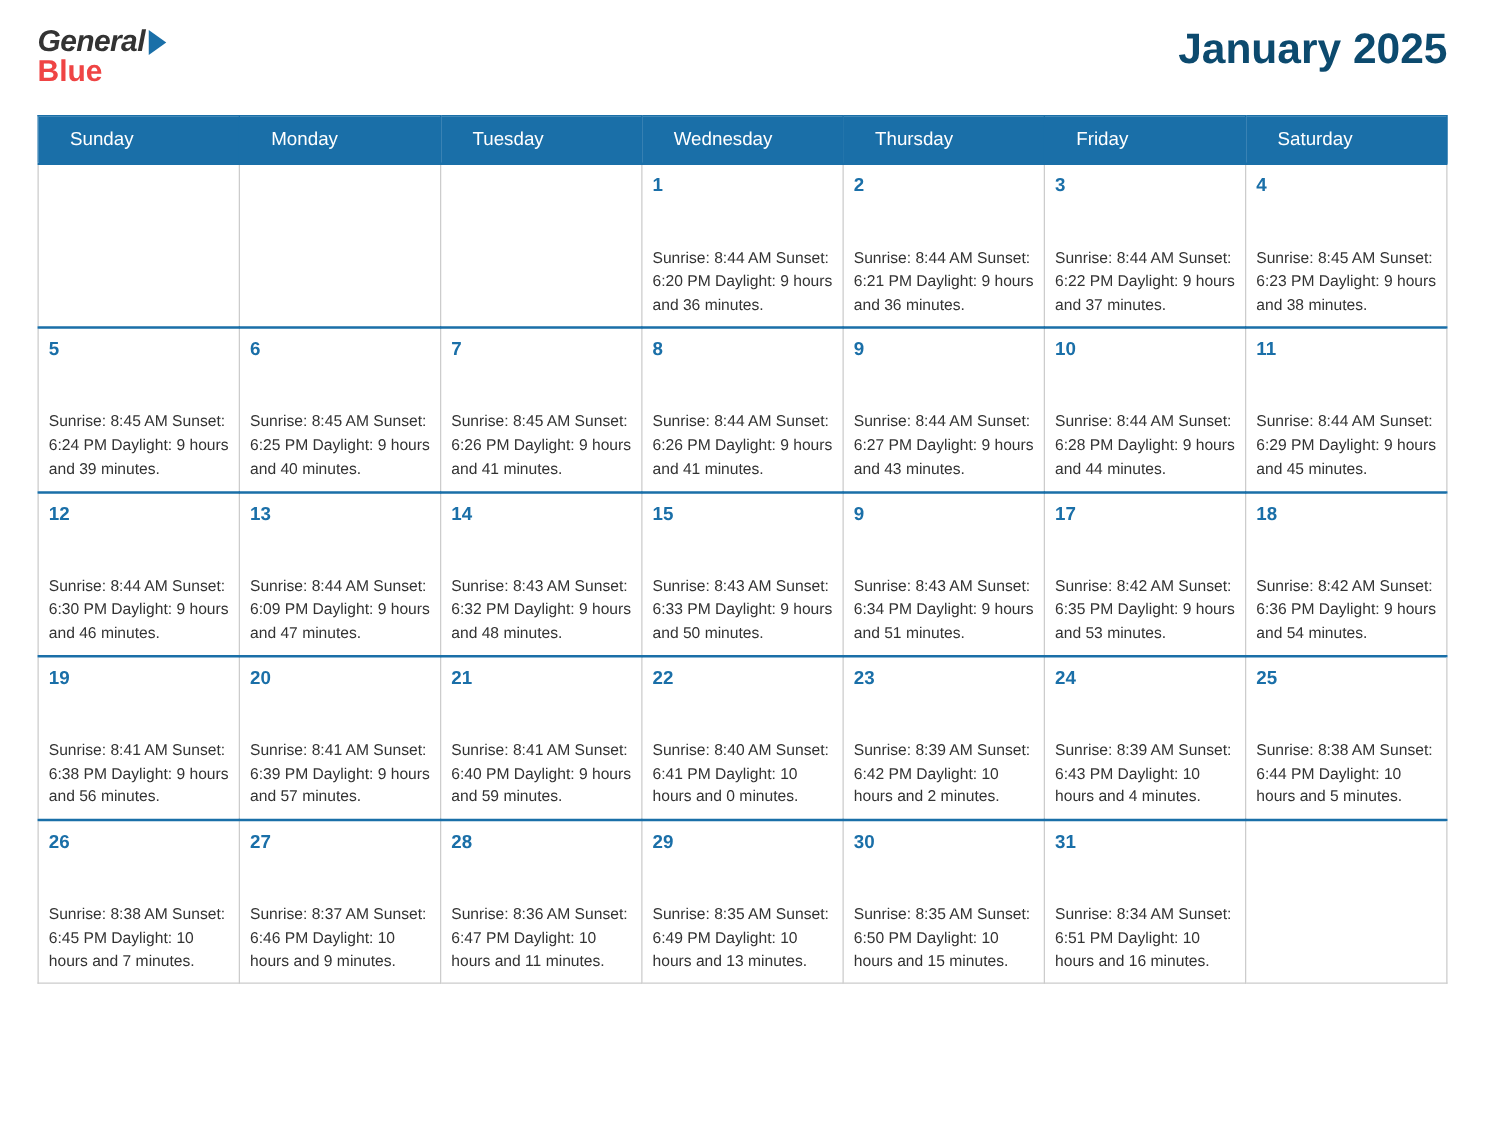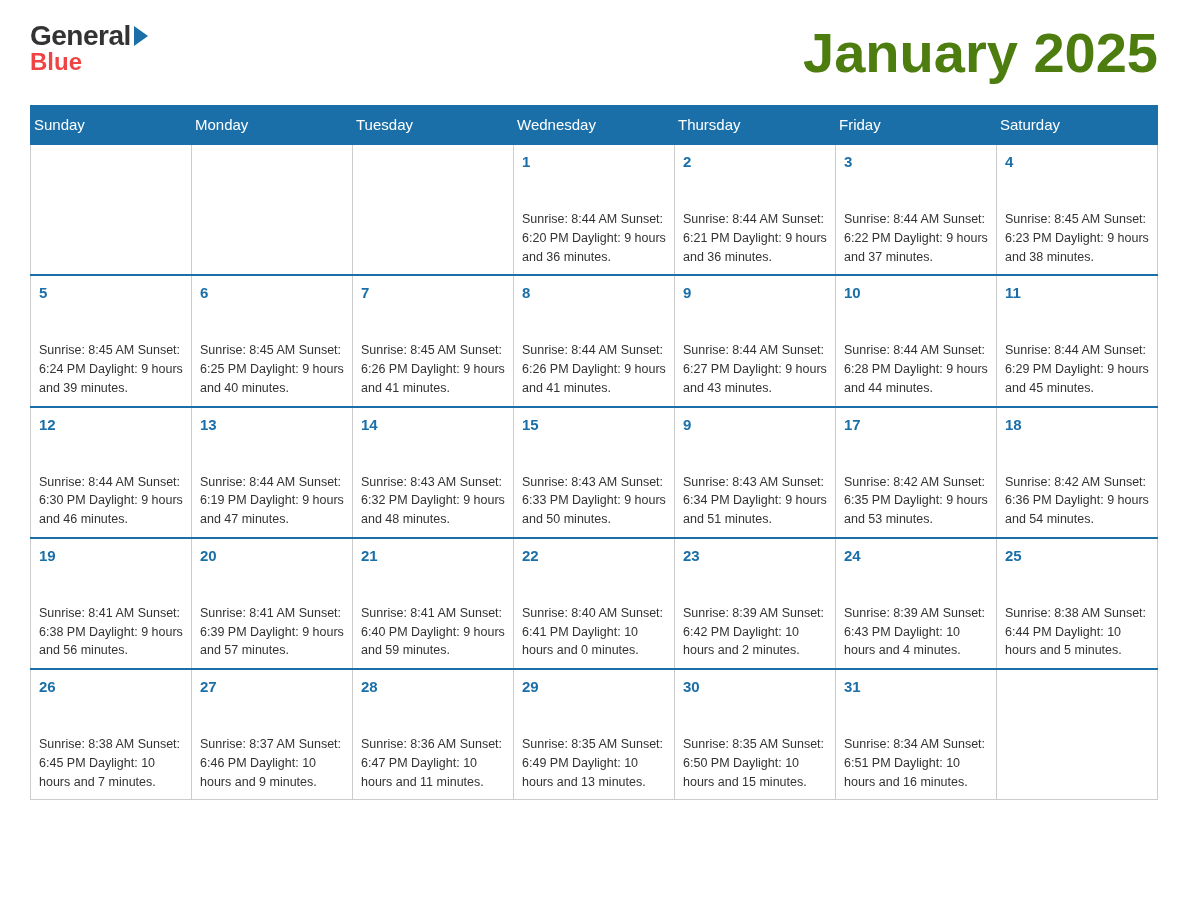"General" .logo-text-general { font-size: 28px -> 24px; font-style: none -> italic }
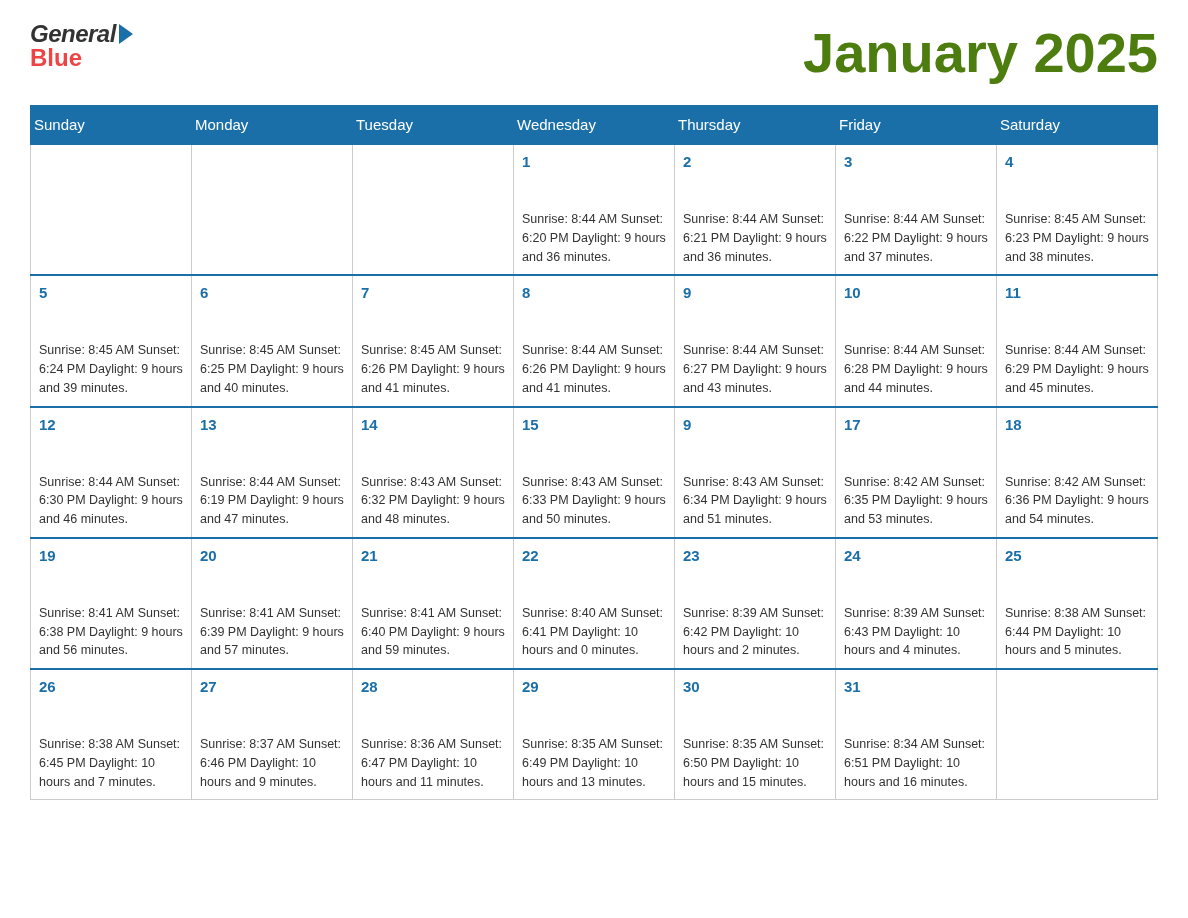"January 2025" .title-section h1 { color: #4d7c0f -> #0c4a6e; font-size: 56px -> 34px }
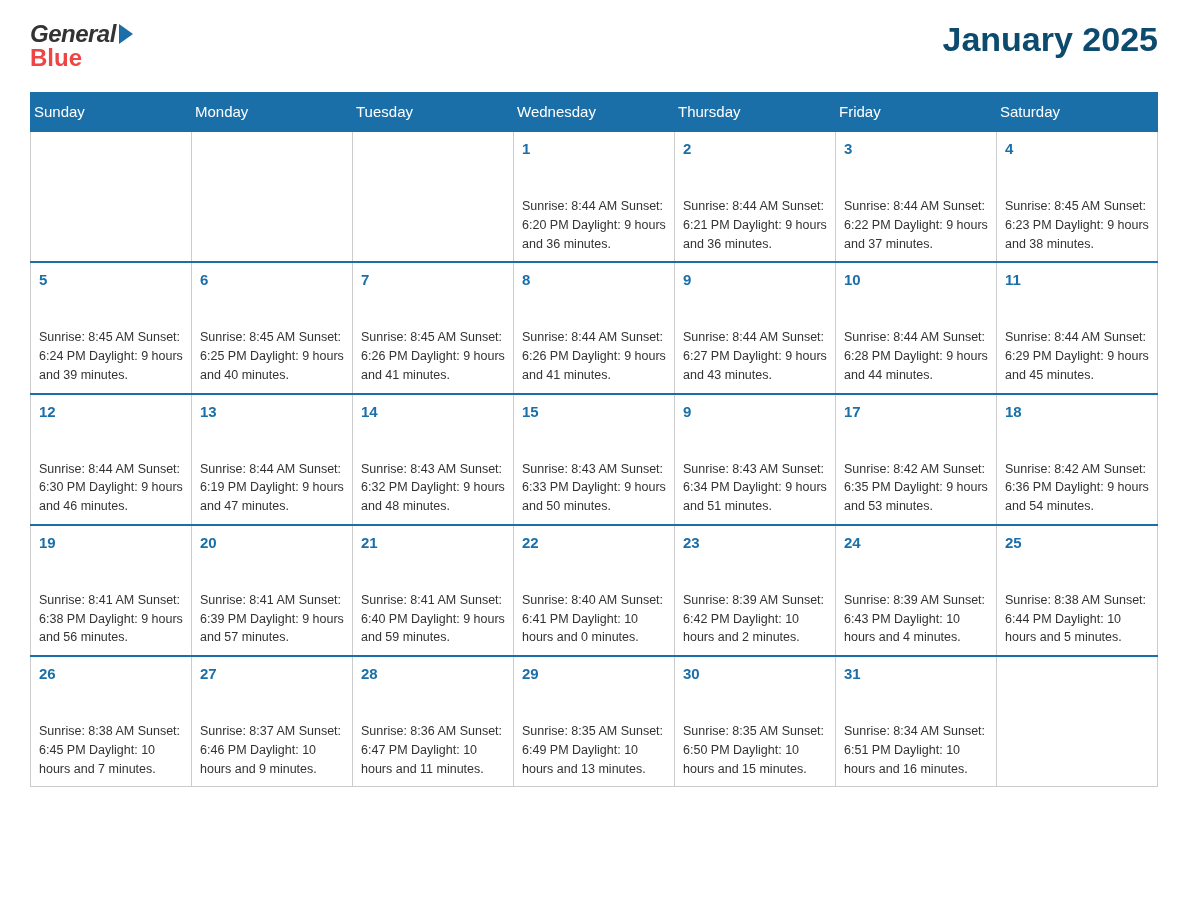"Sunday" .calendar thead tr th { padding: 10px 3px -> 10px 25px }
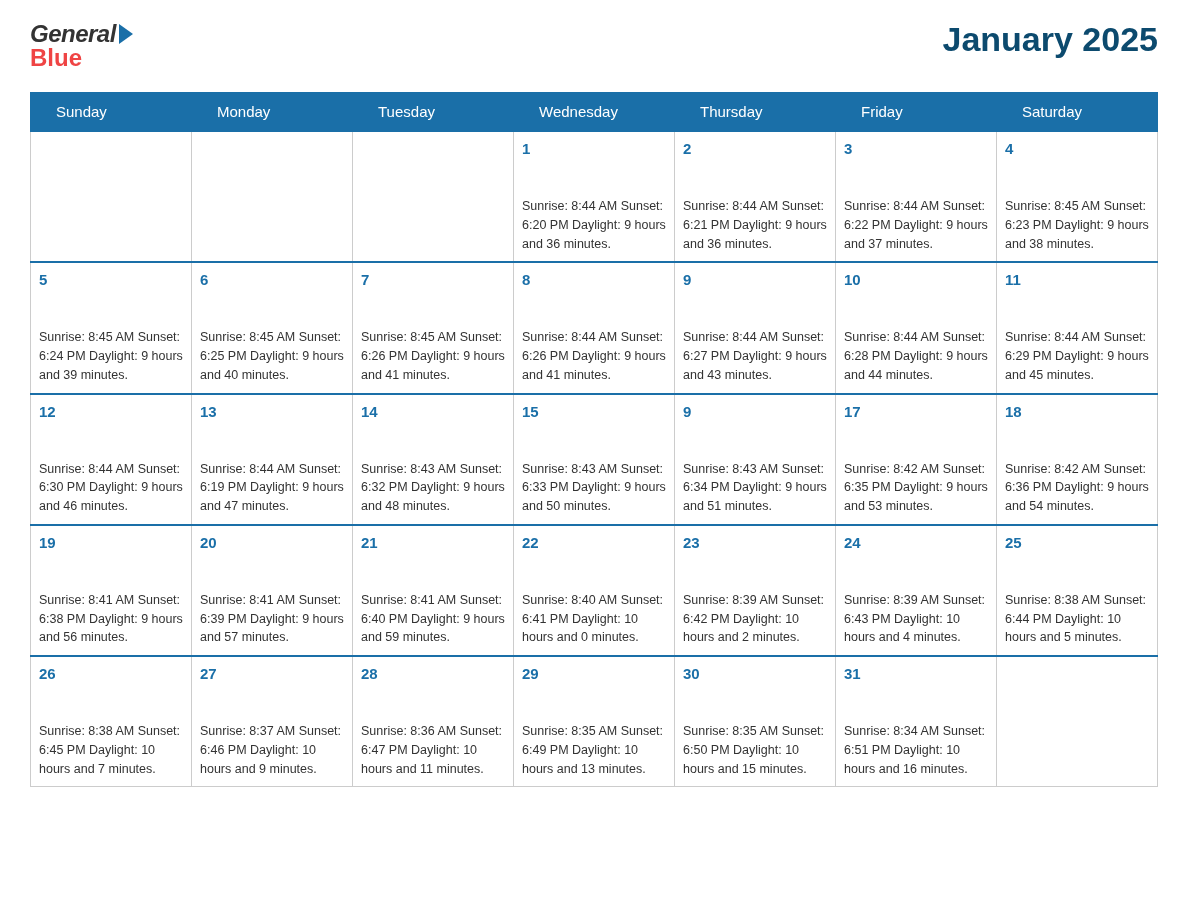"Sunrise: 8:44 AM Sunset: 6:19" div.day-info { text: 6:19 -> 6:09 }
